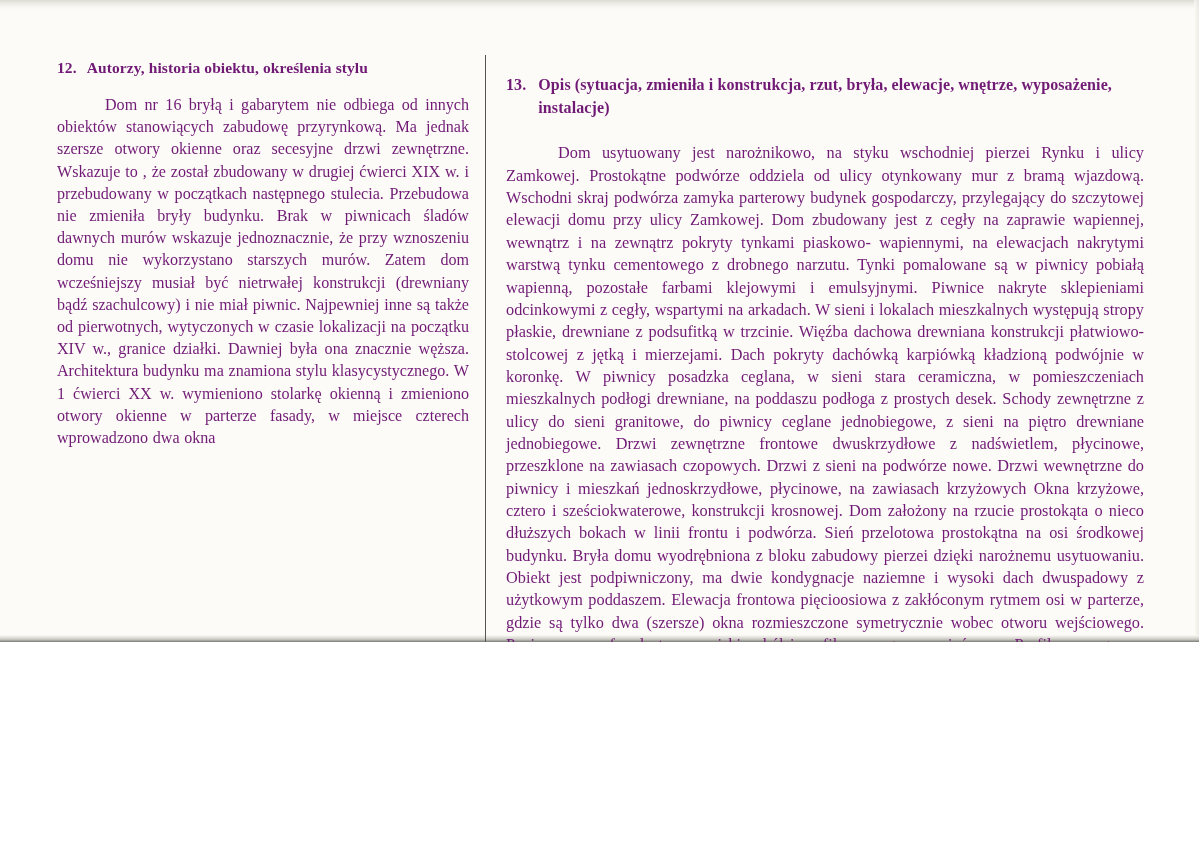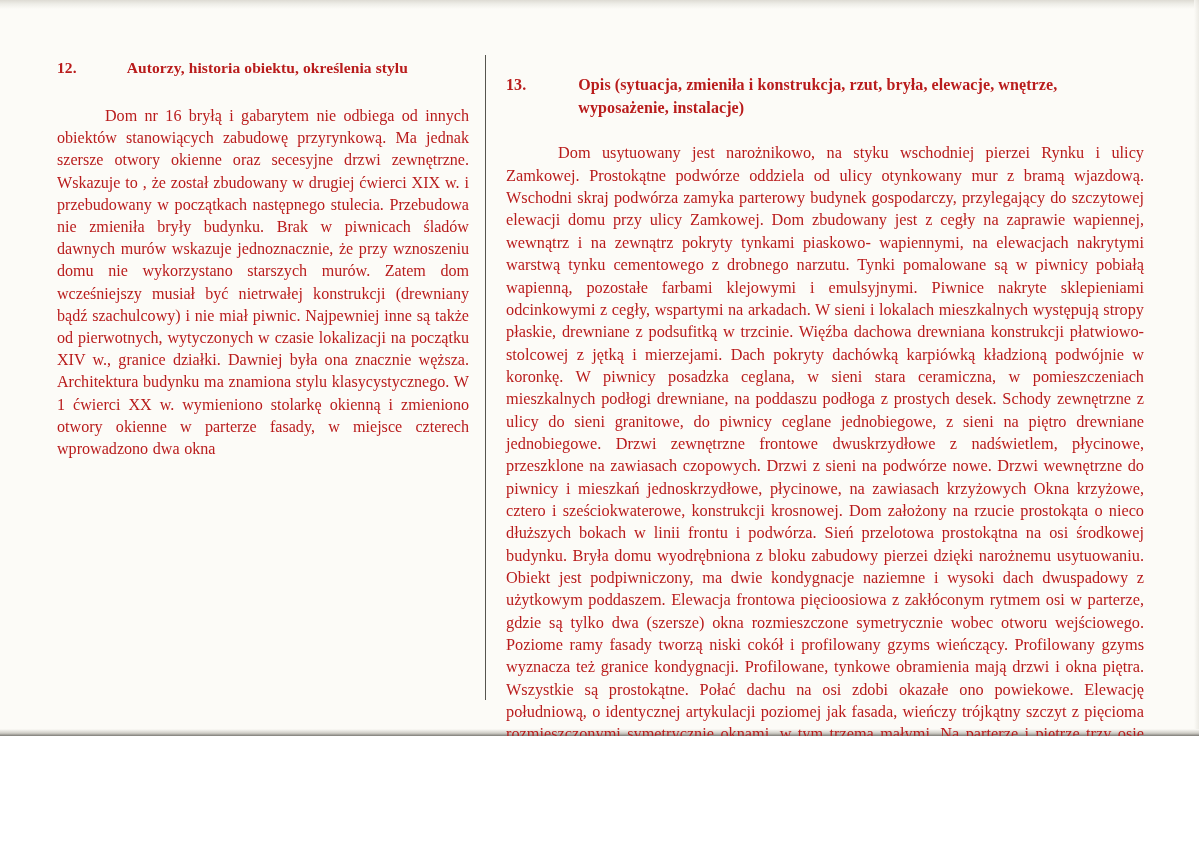"12." .page { color: #b91c1c -> #701a75; height: 736px -> 642px }
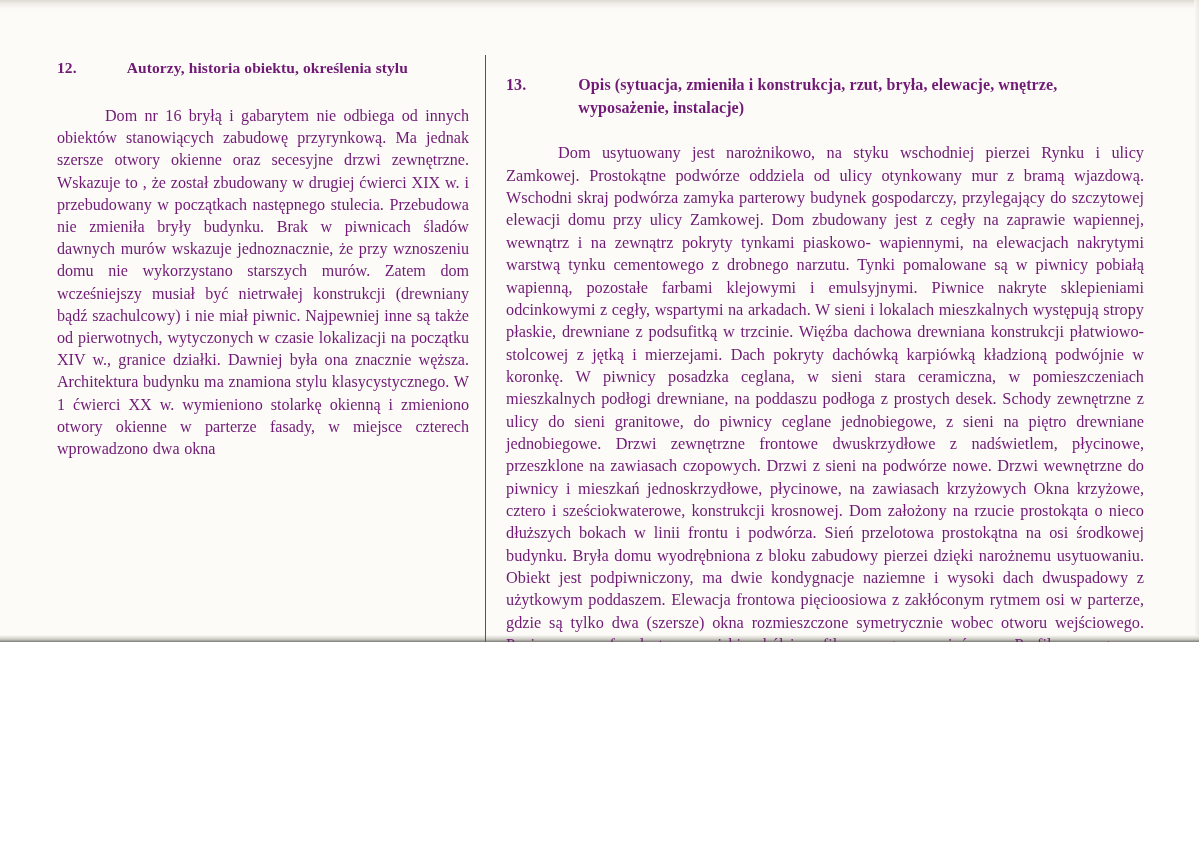"Autorzy, historia obiektu, określenia" .section-heading .htext { margin-left: 40px -> none }
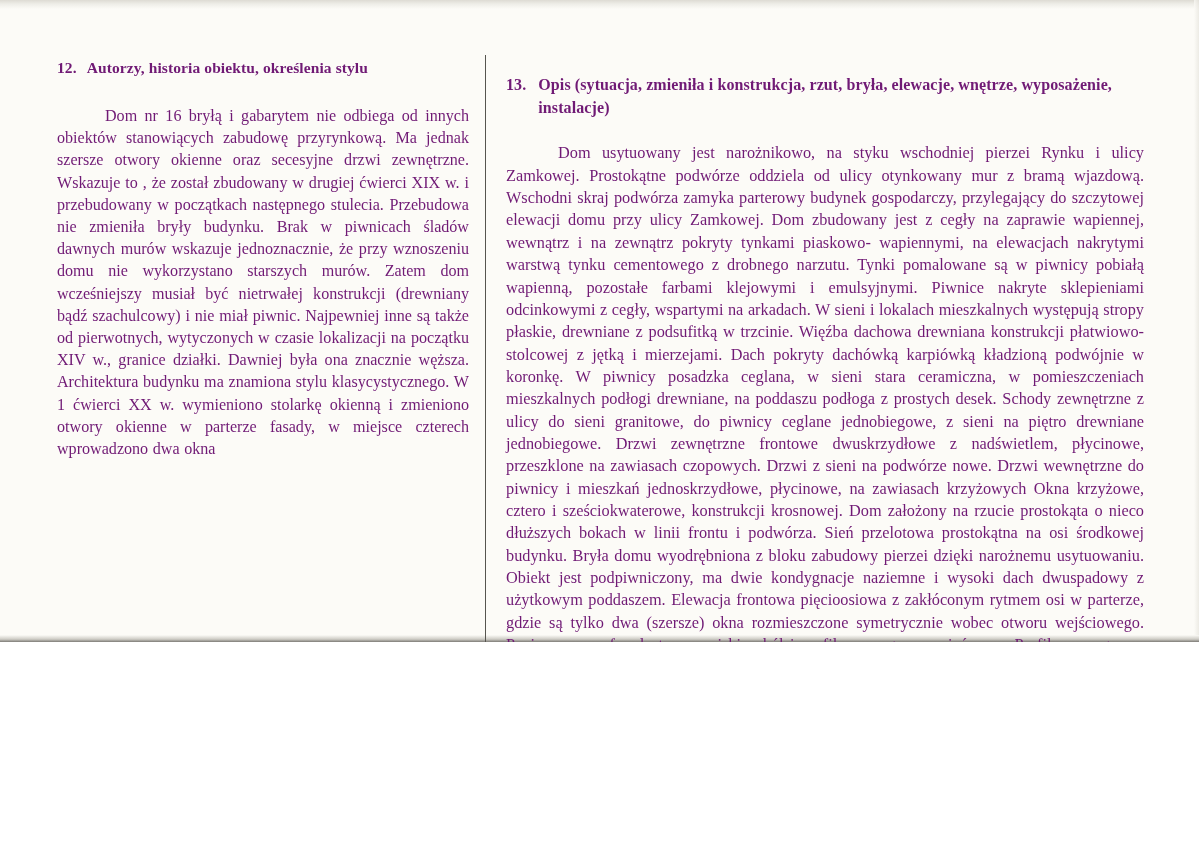"Dom nr 16 bryłą i" .col-left .body-par { margin-top: 26px -> 15px }
